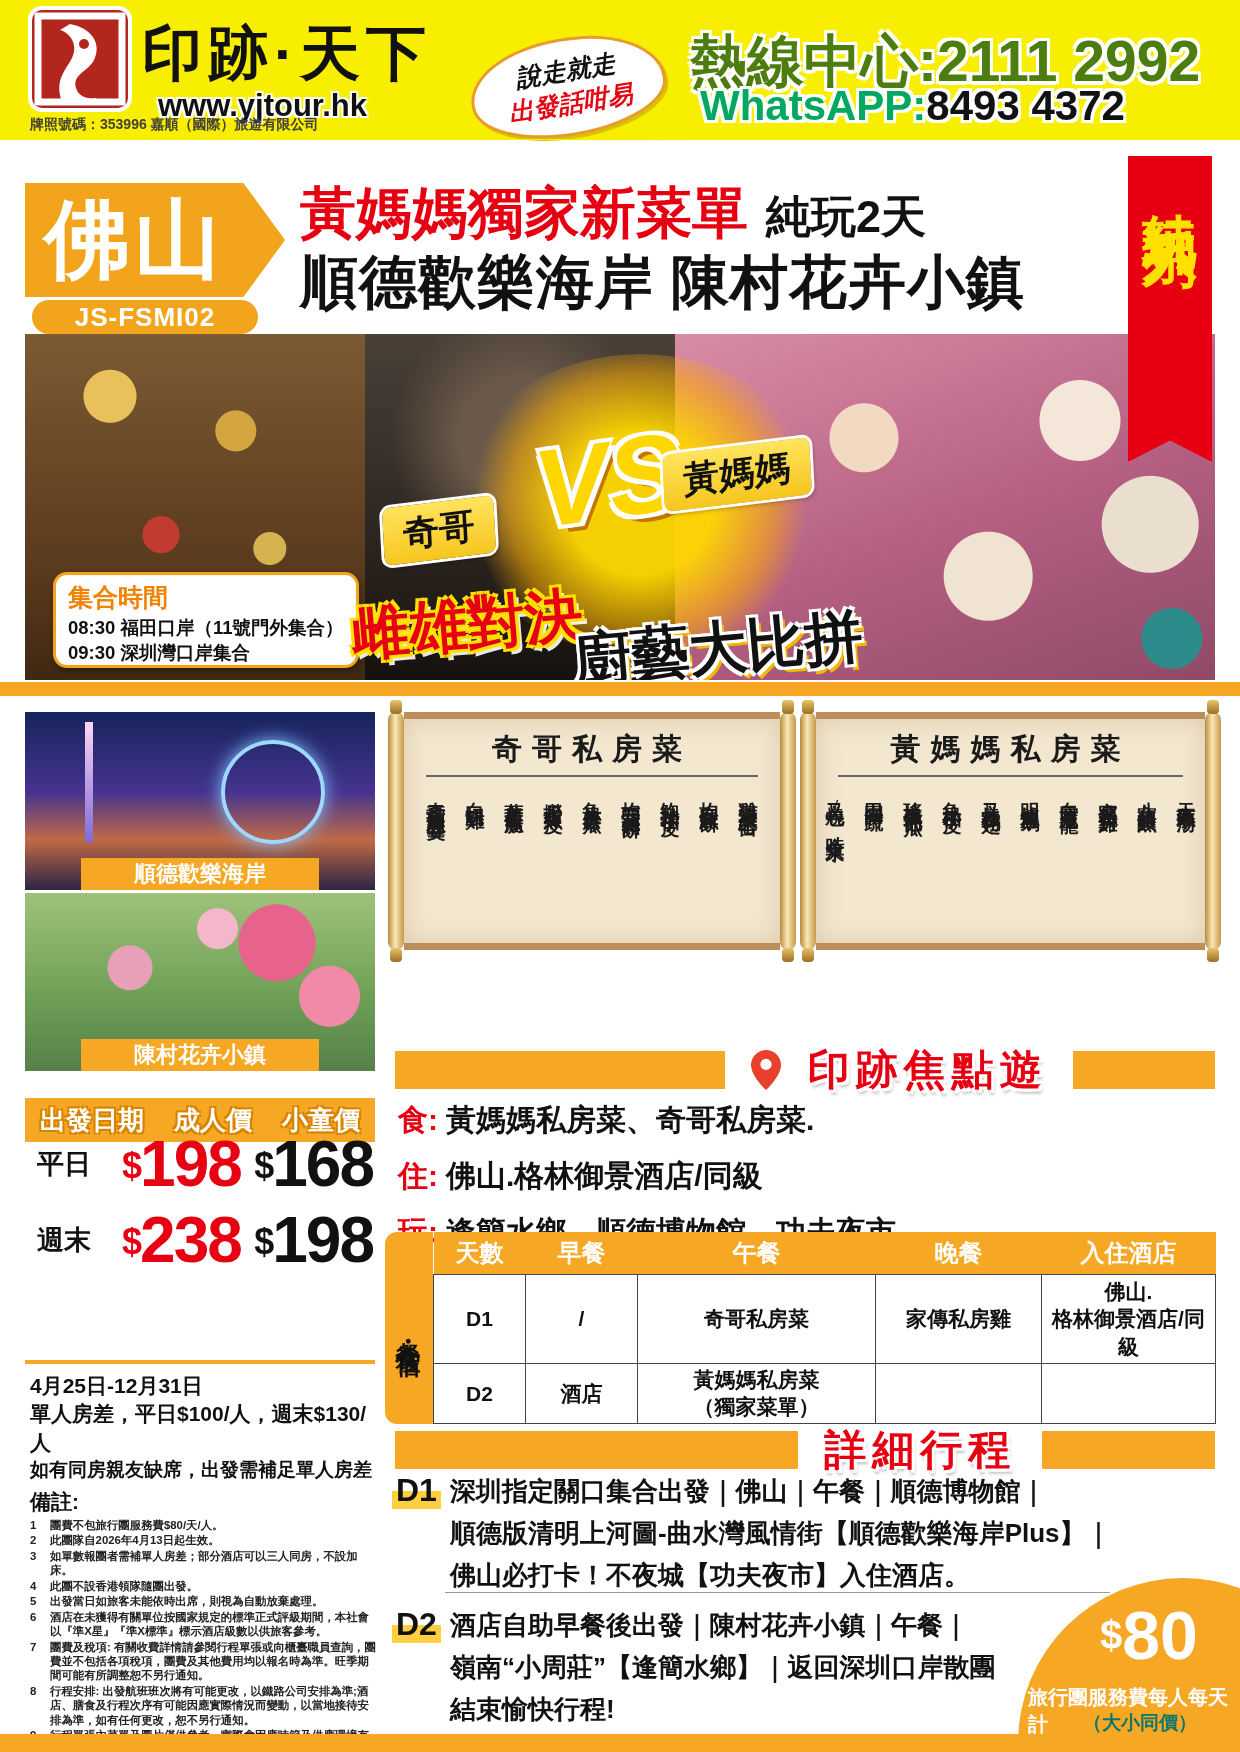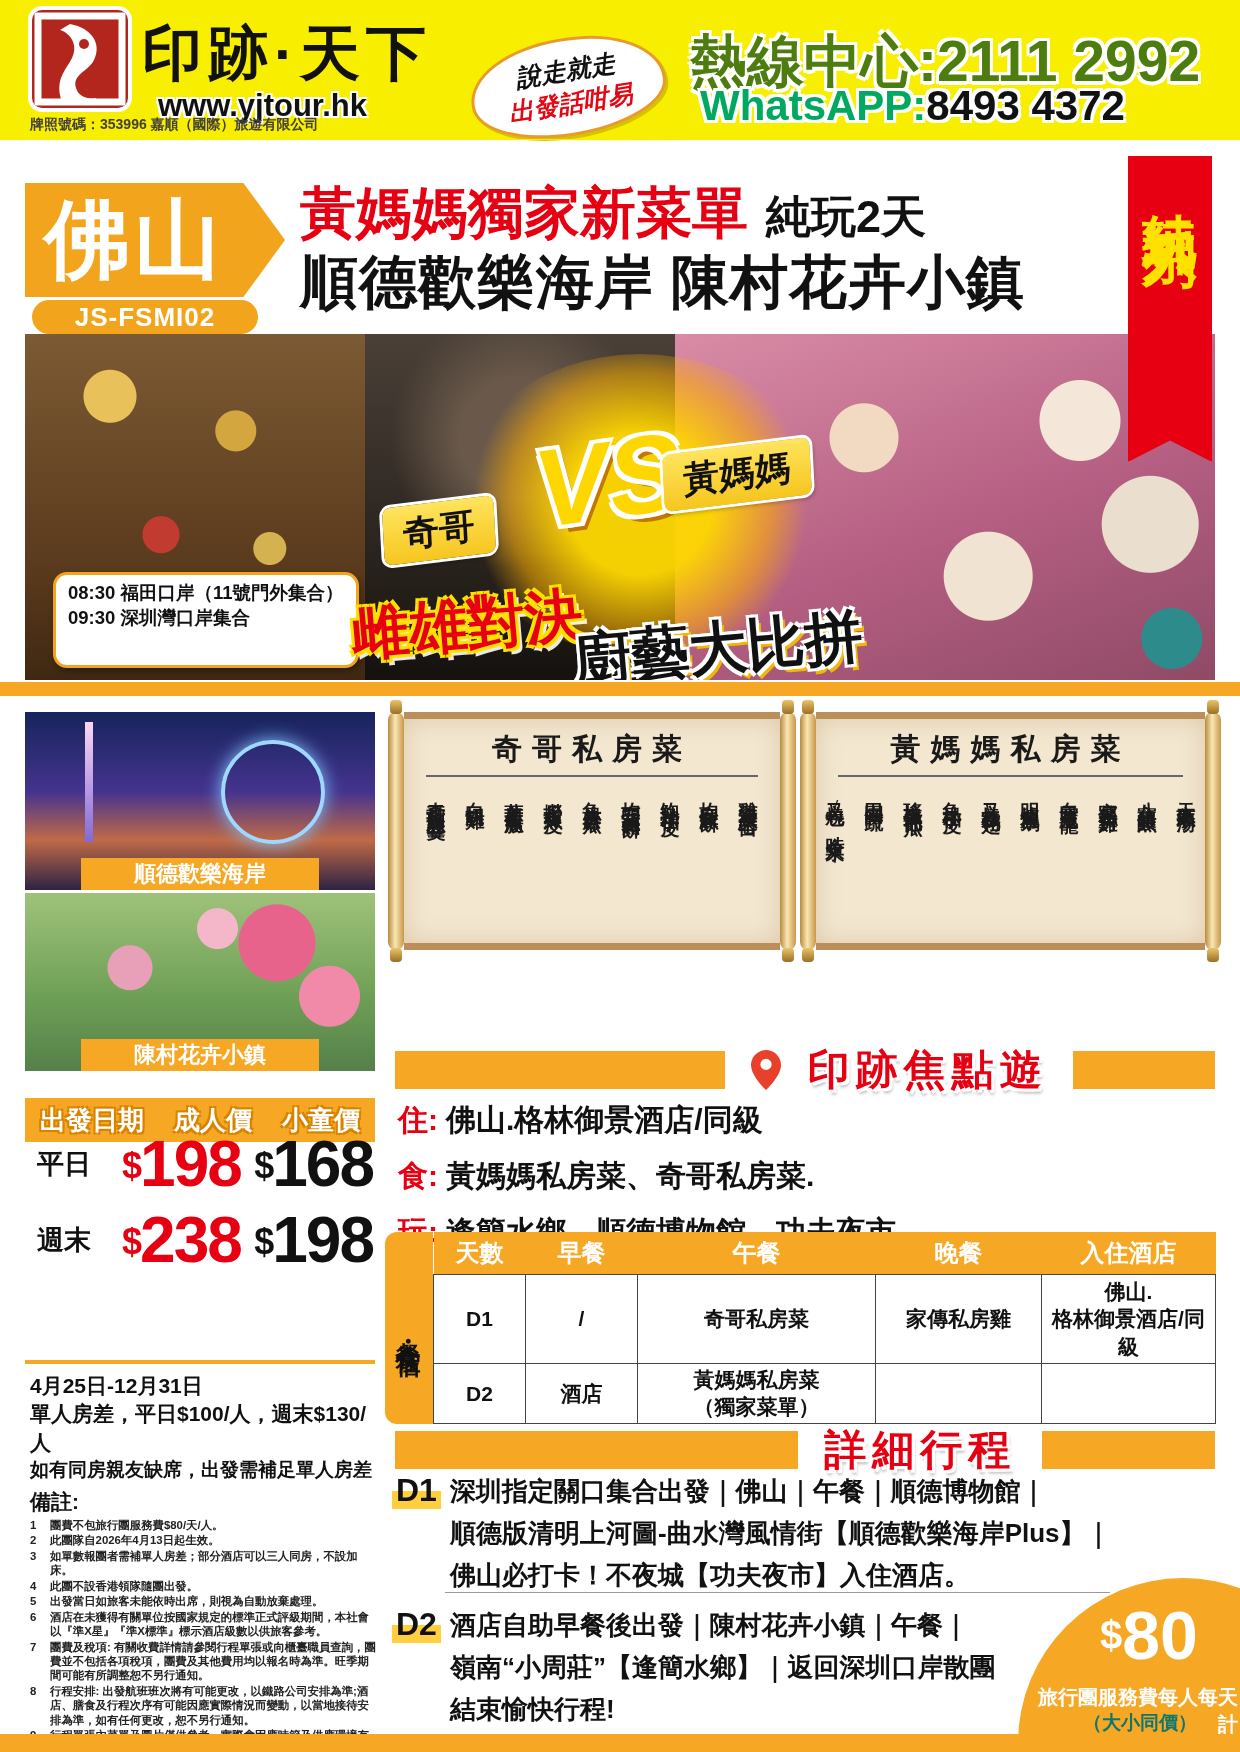"集合時間" div.mt { html: none -> <div>集合時間</div> }
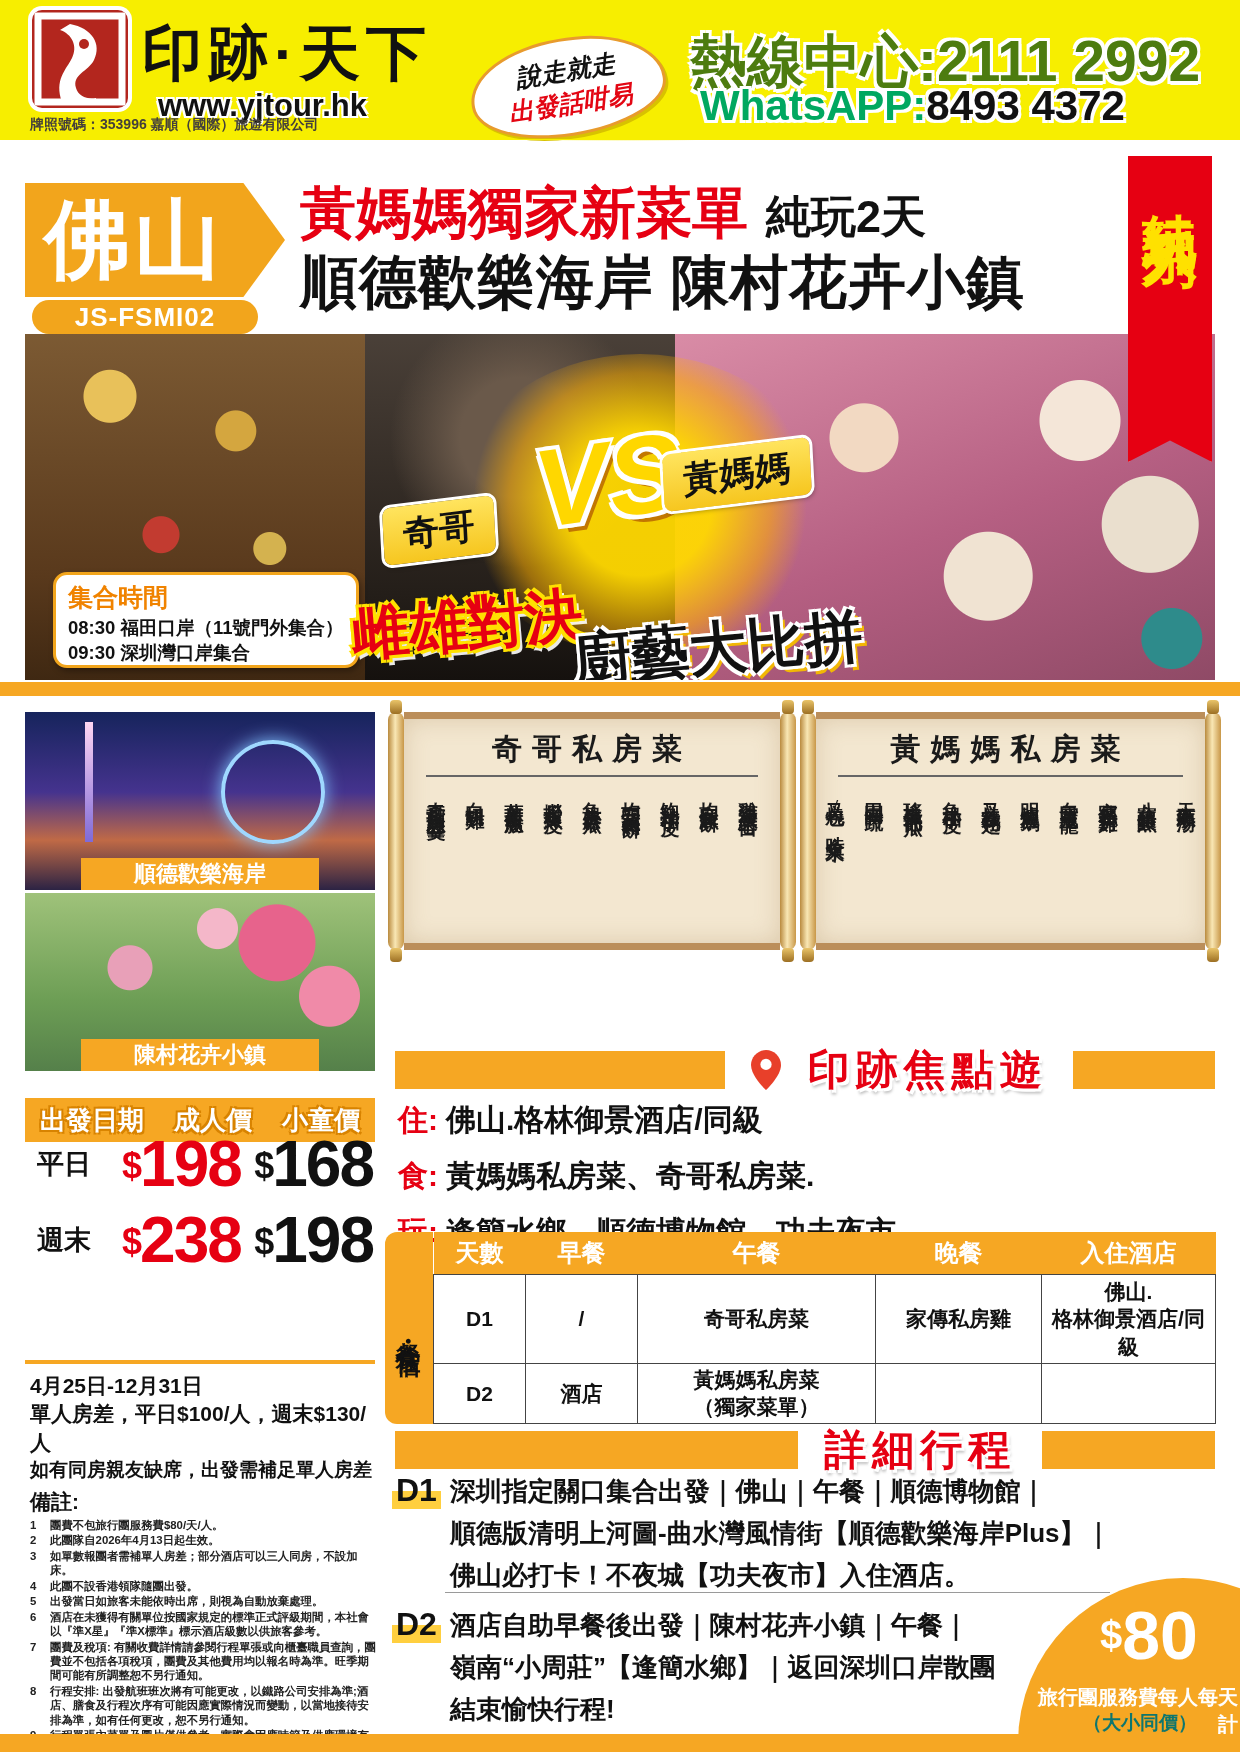"住: 佛山.格林御景酒店/同級" div.focus-line { order: before "食: 黃媽媽私房菜、奇哥私房菜." -> after "食: 黃媽媽私房菜、奇哥私房菜." }
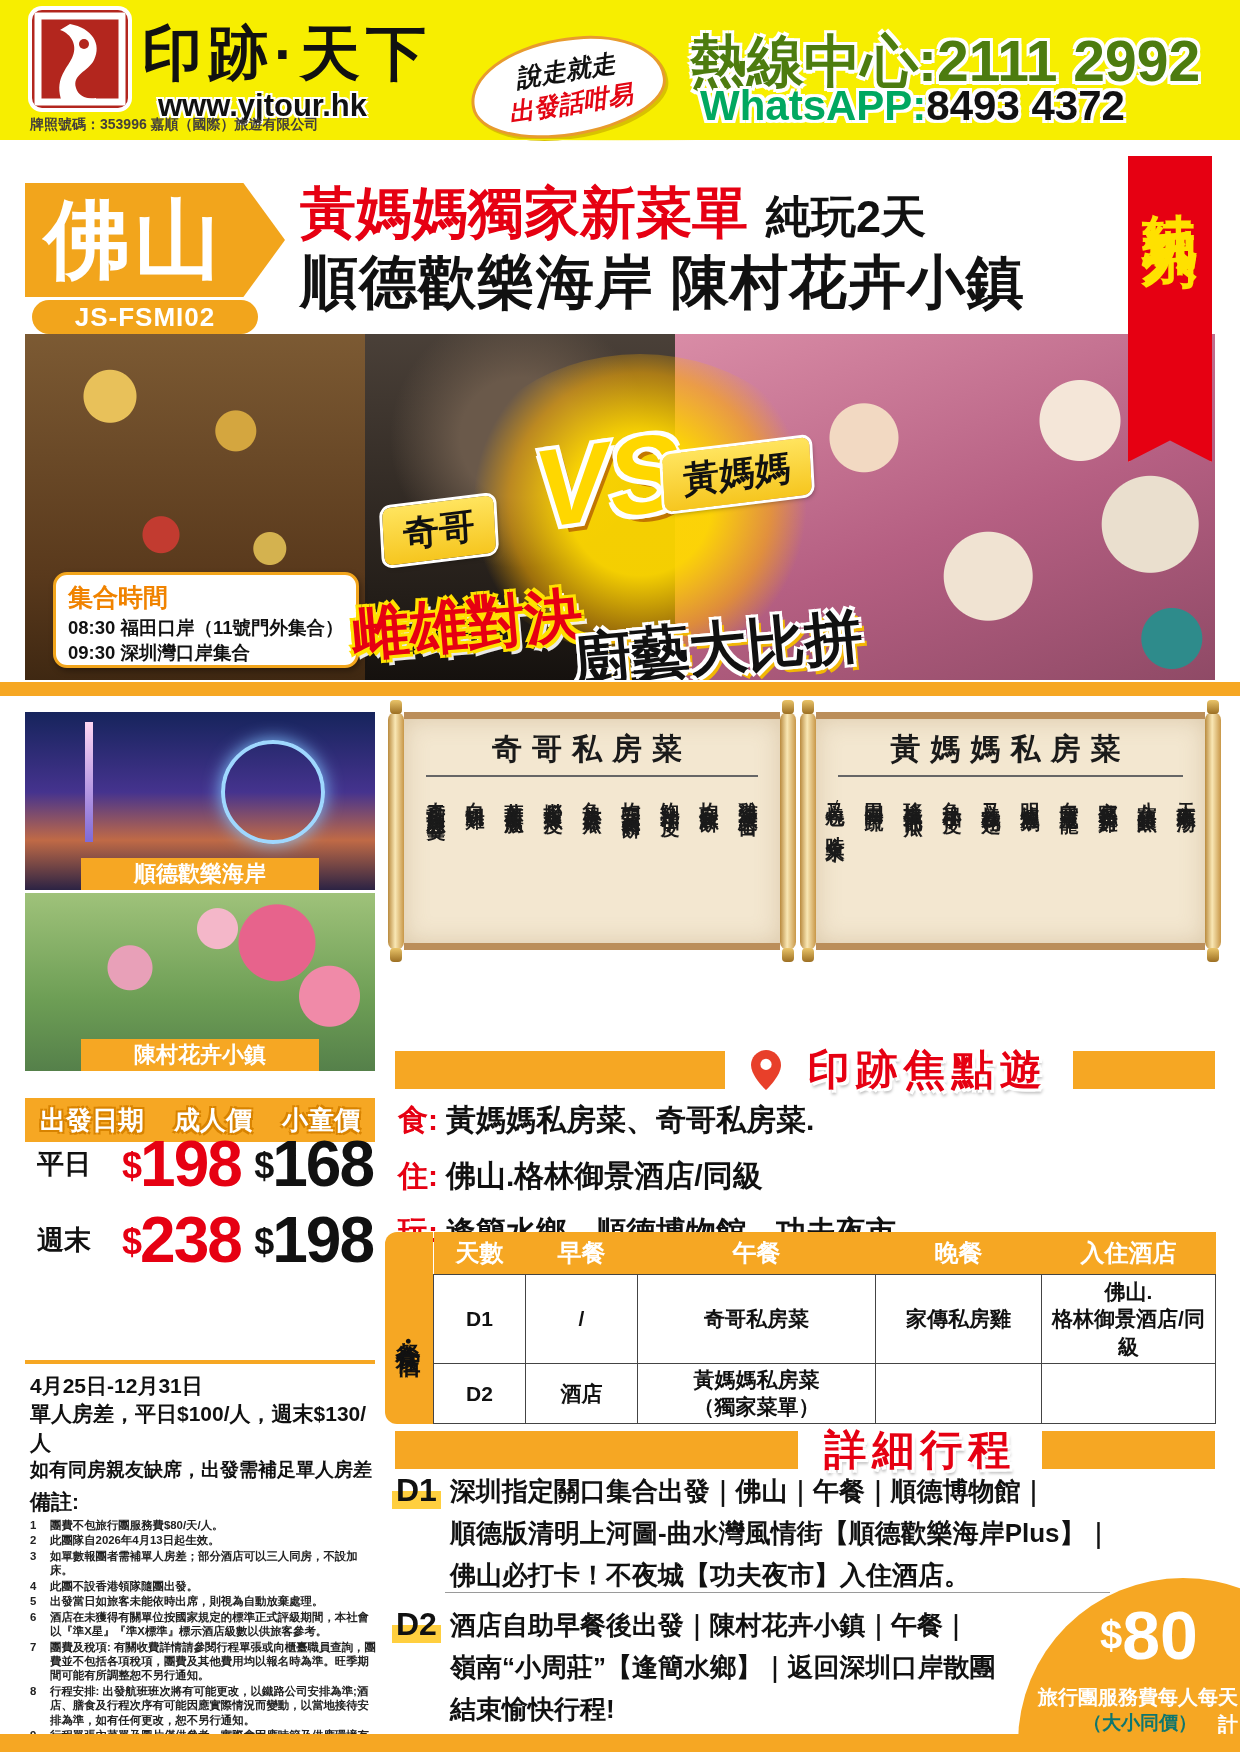"旅行團服務費每人每天計" .fee-l1 { text-align: right -> left }
